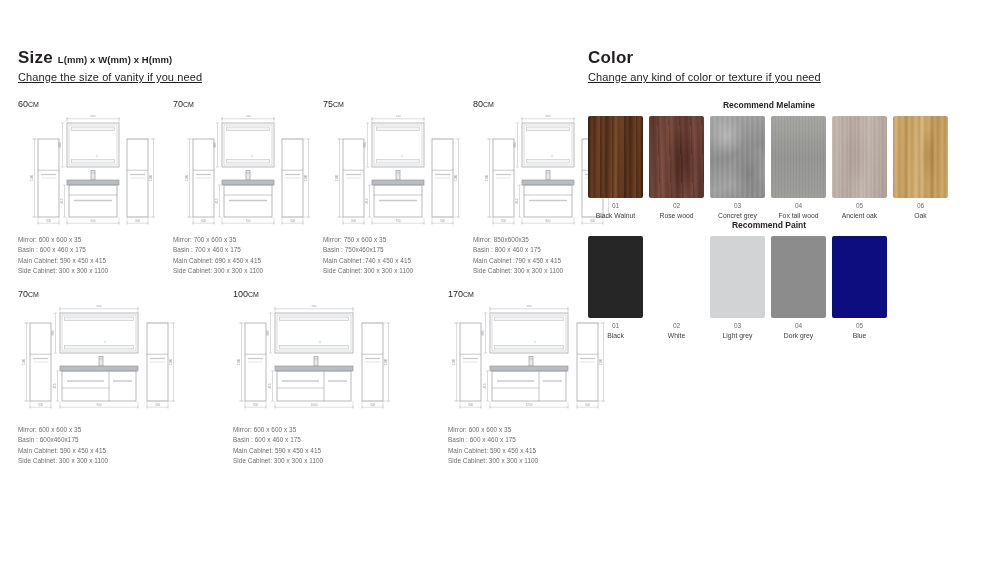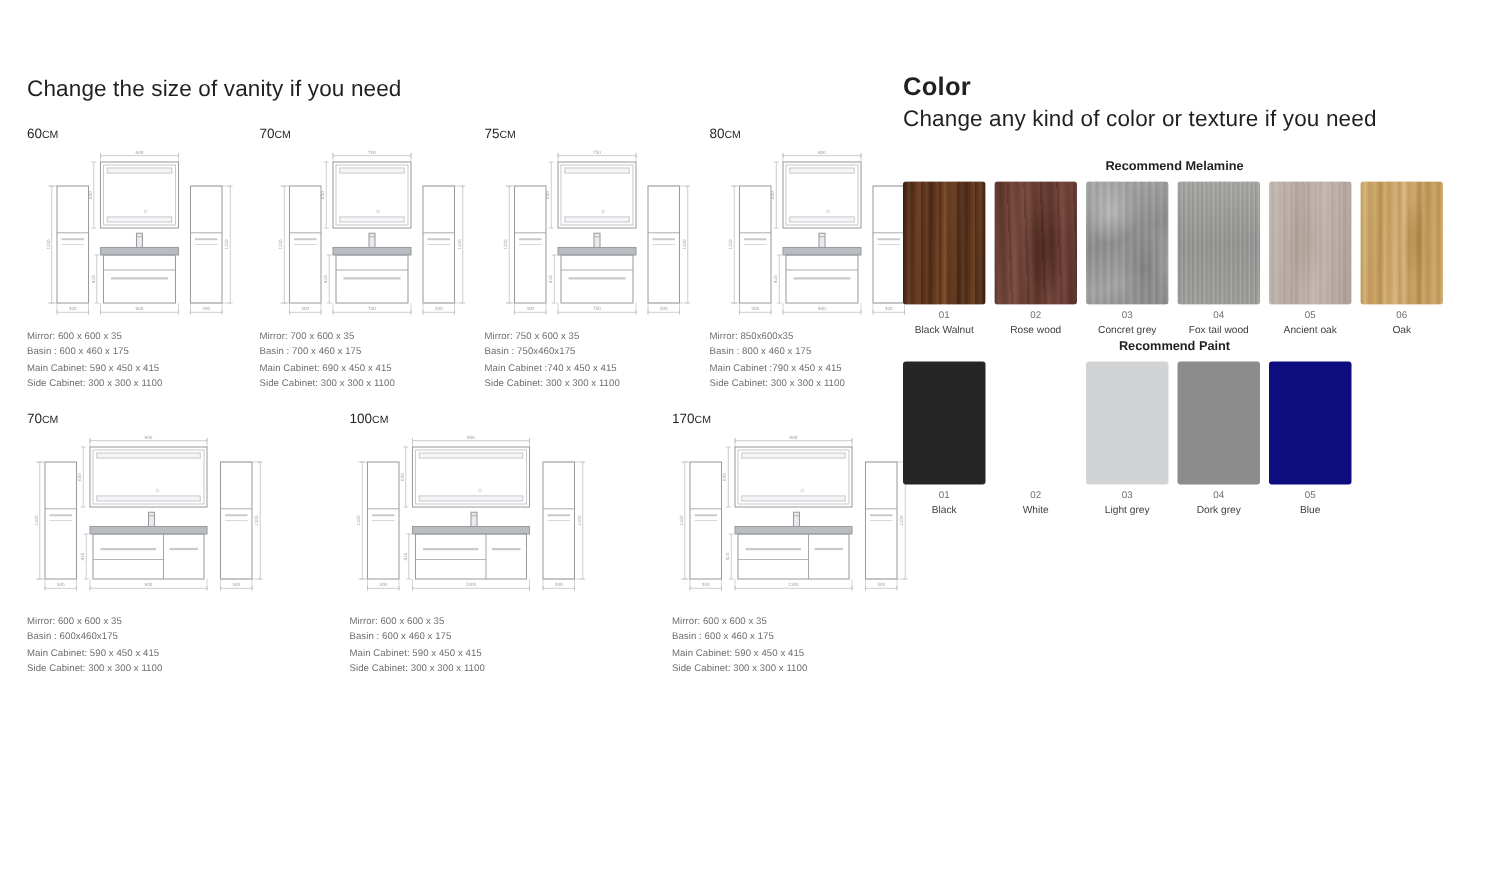"Size L(mm) x W(mm) x" div { html: none -> <div> <span>Size</span><span>L(mm) x W(mm) x H(mm)</span> </div> }
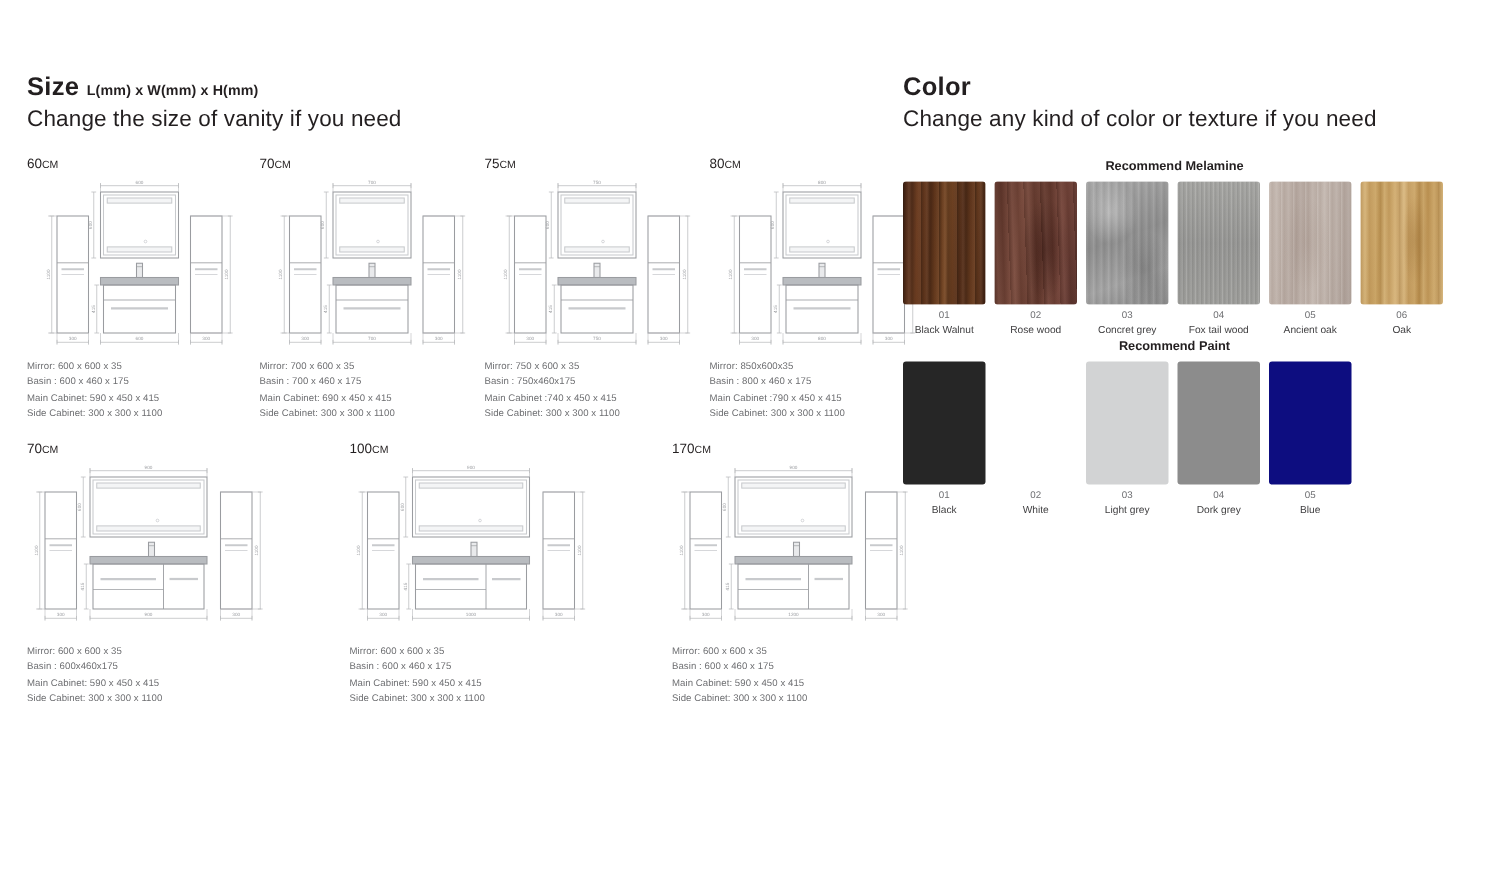"Color" #color-panel { left: 602px -> 588px }
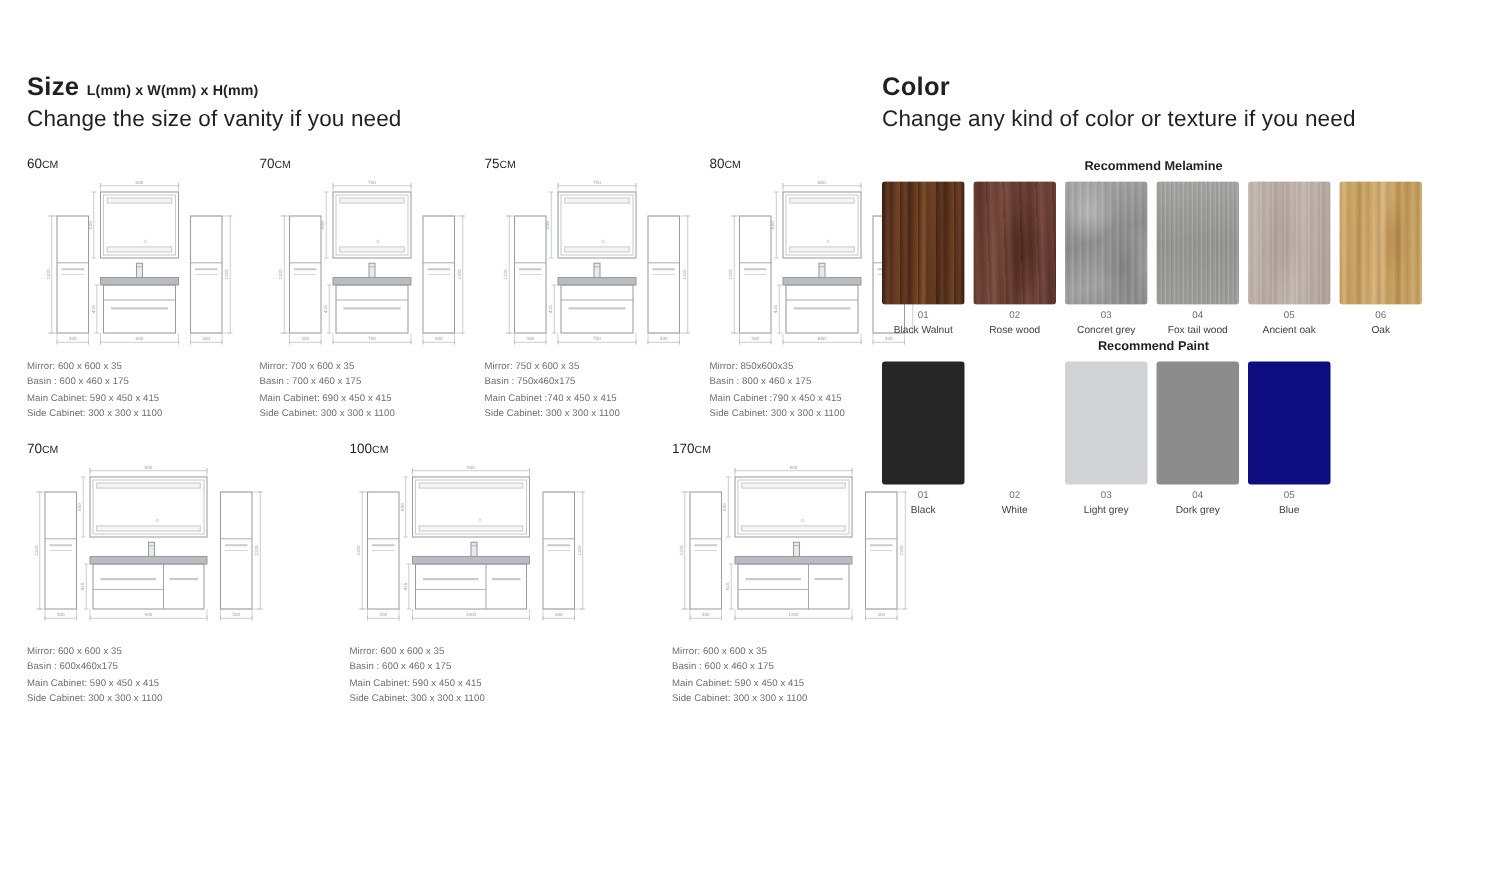"Change the size of vanity" .sec-desc { font-size: 15px -> 11px; text-decoration: none -> underline }
